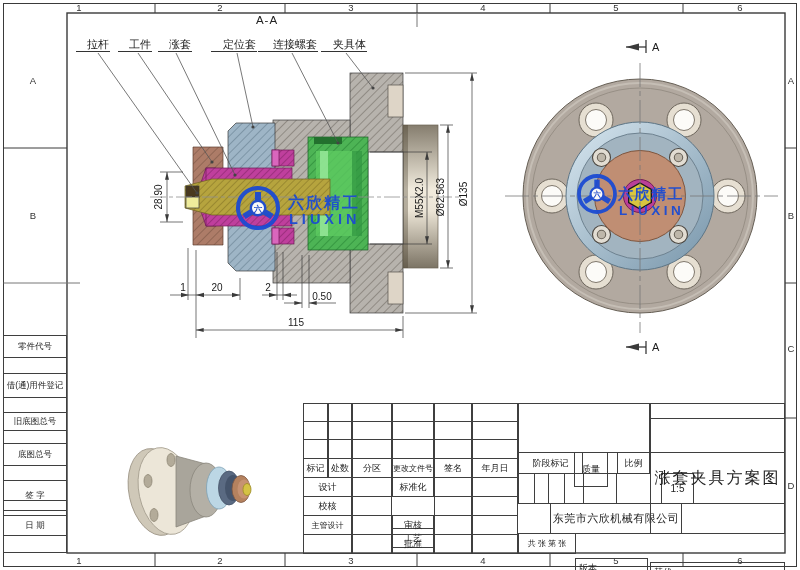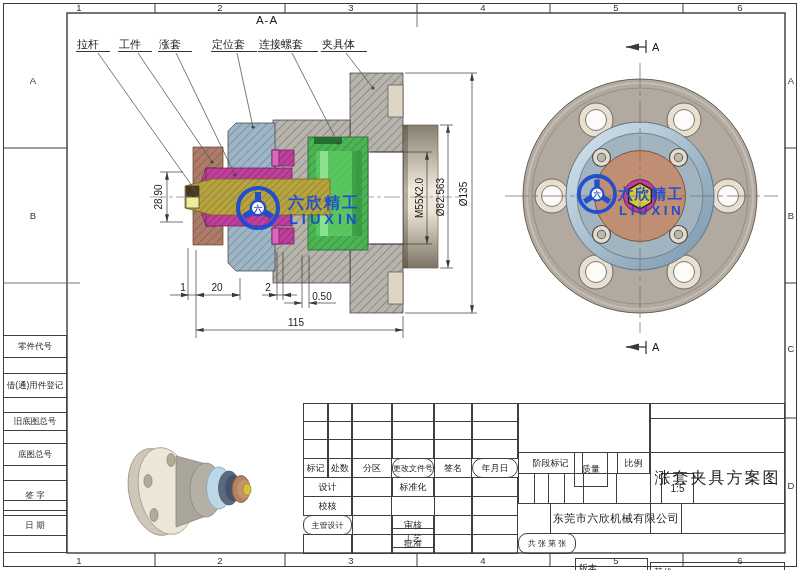"拉杆" .plabel { text-align: left -> right }
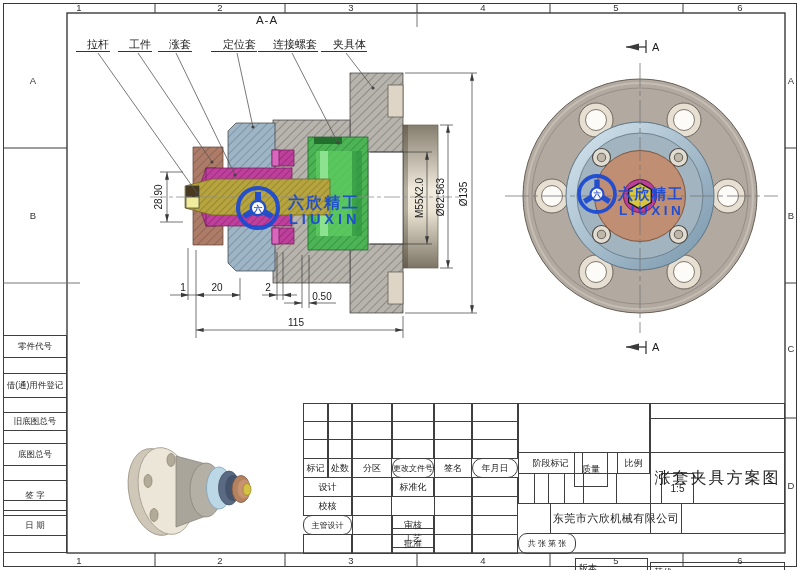"更改文件号" .cell.sm { border-radius: 9px -> none }
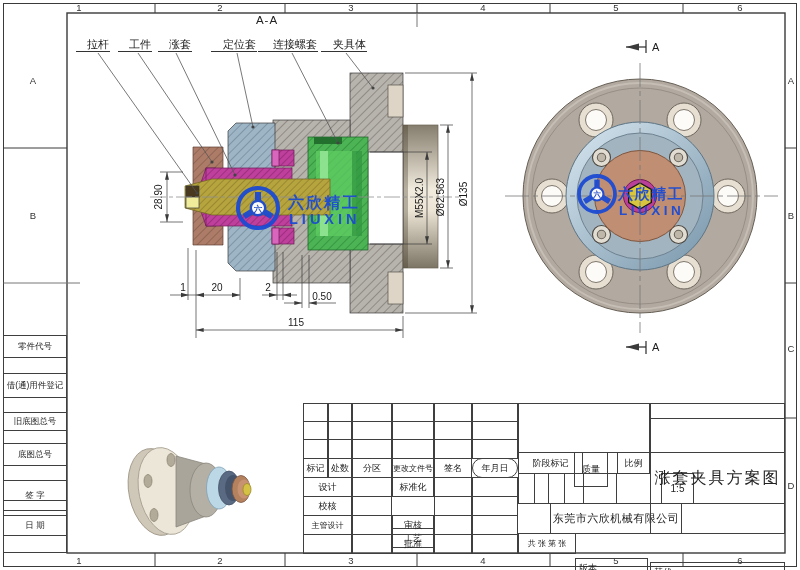"年月日" div.cell { border-radius: 10px -> none }
